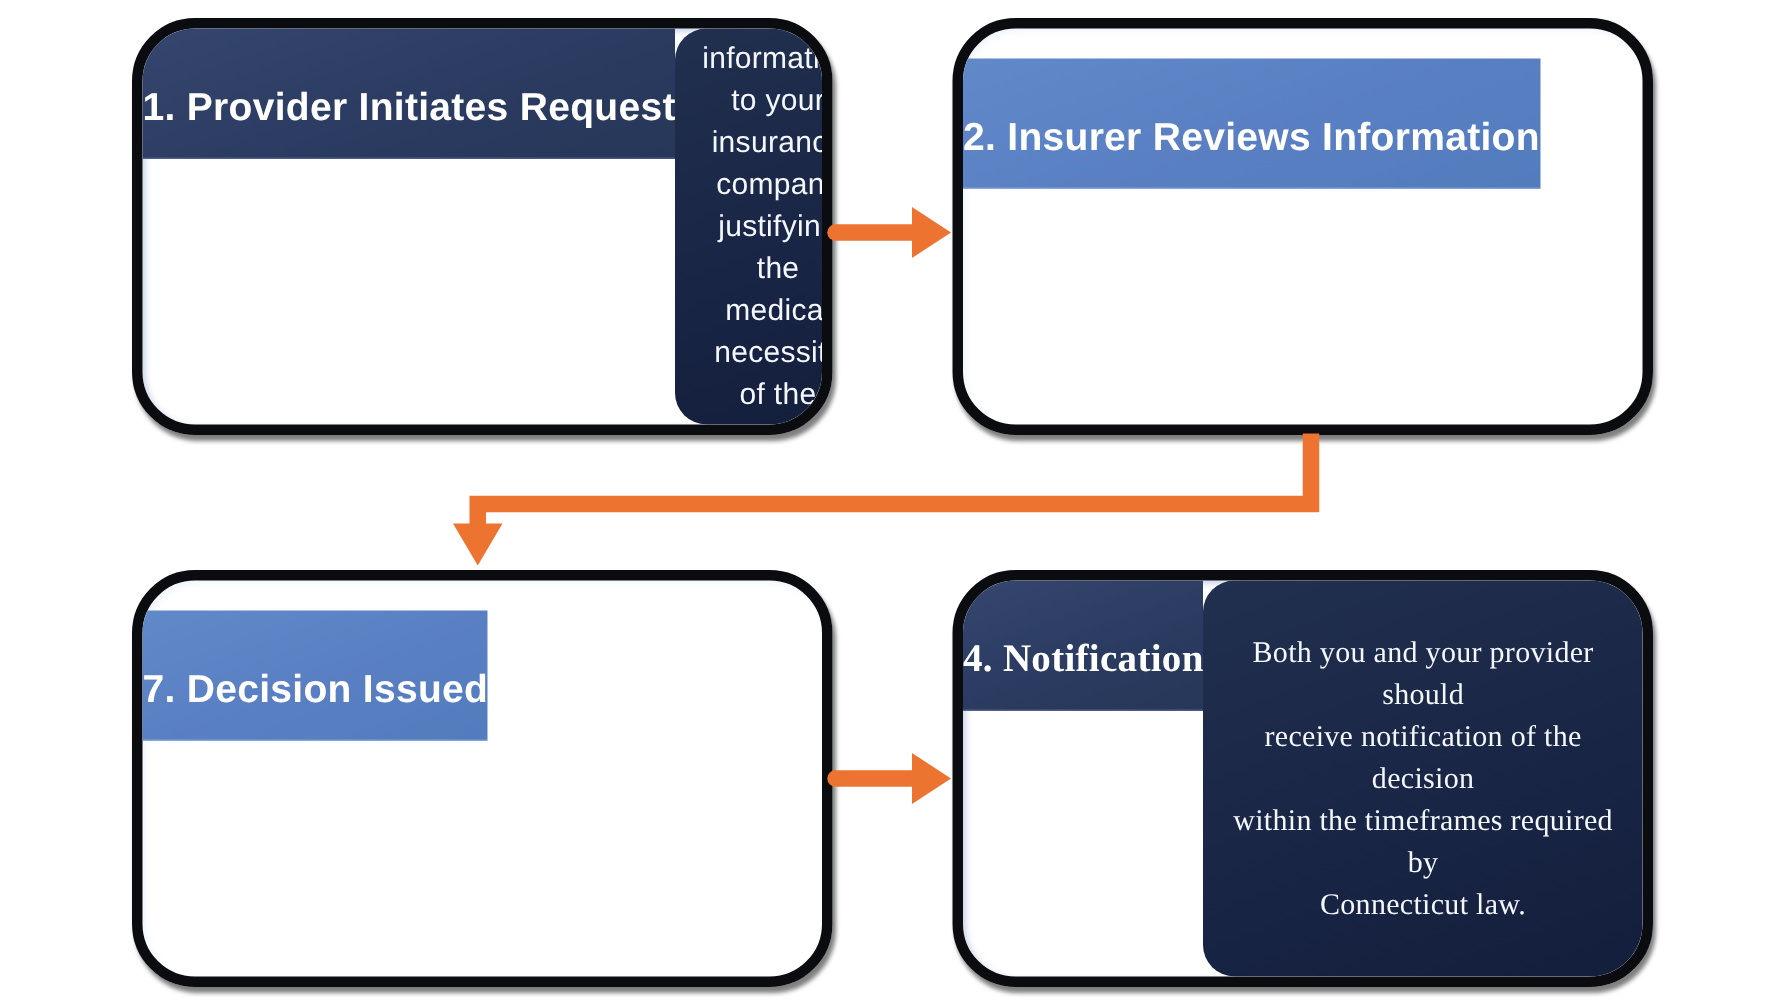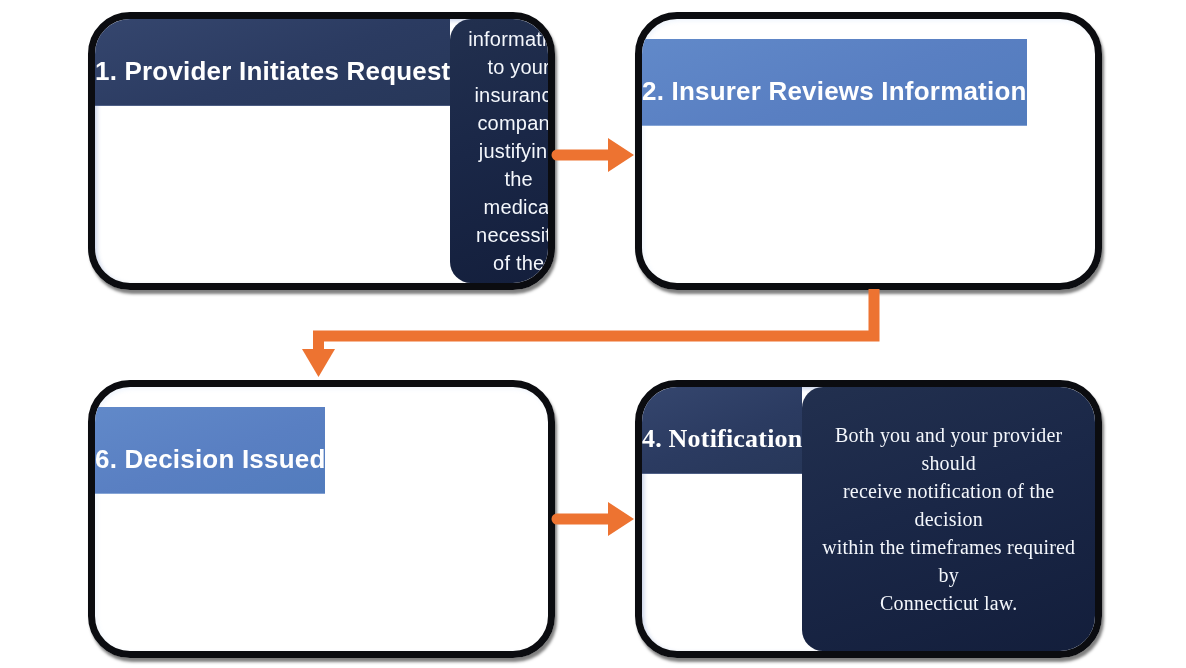"6. Decision Issued" div.card-title { text: 6 -> 7 }
